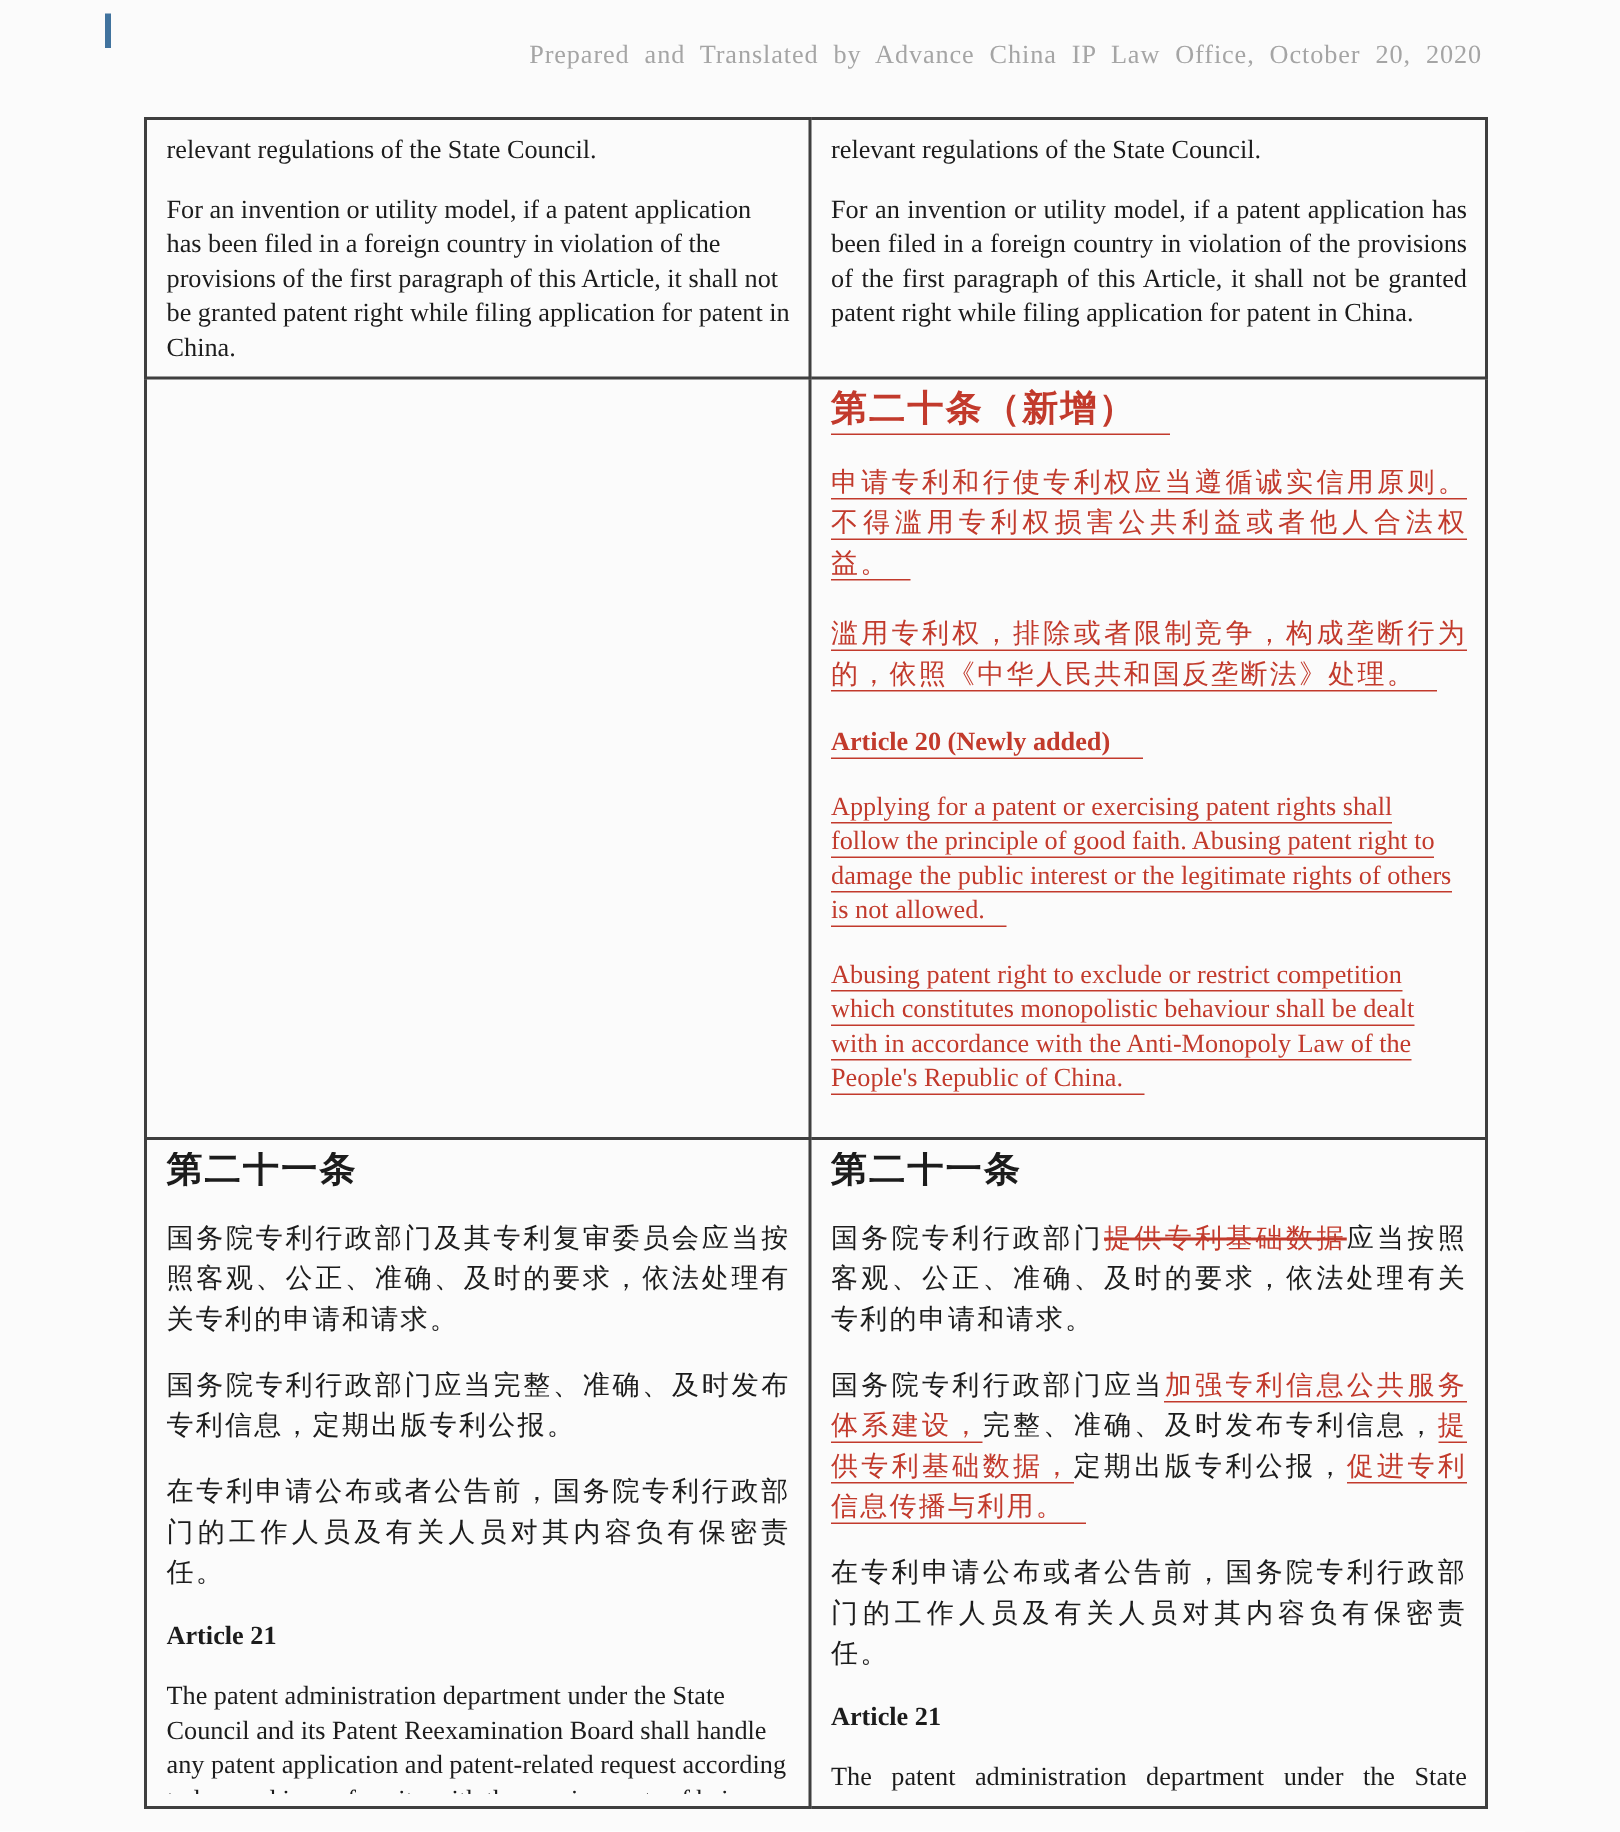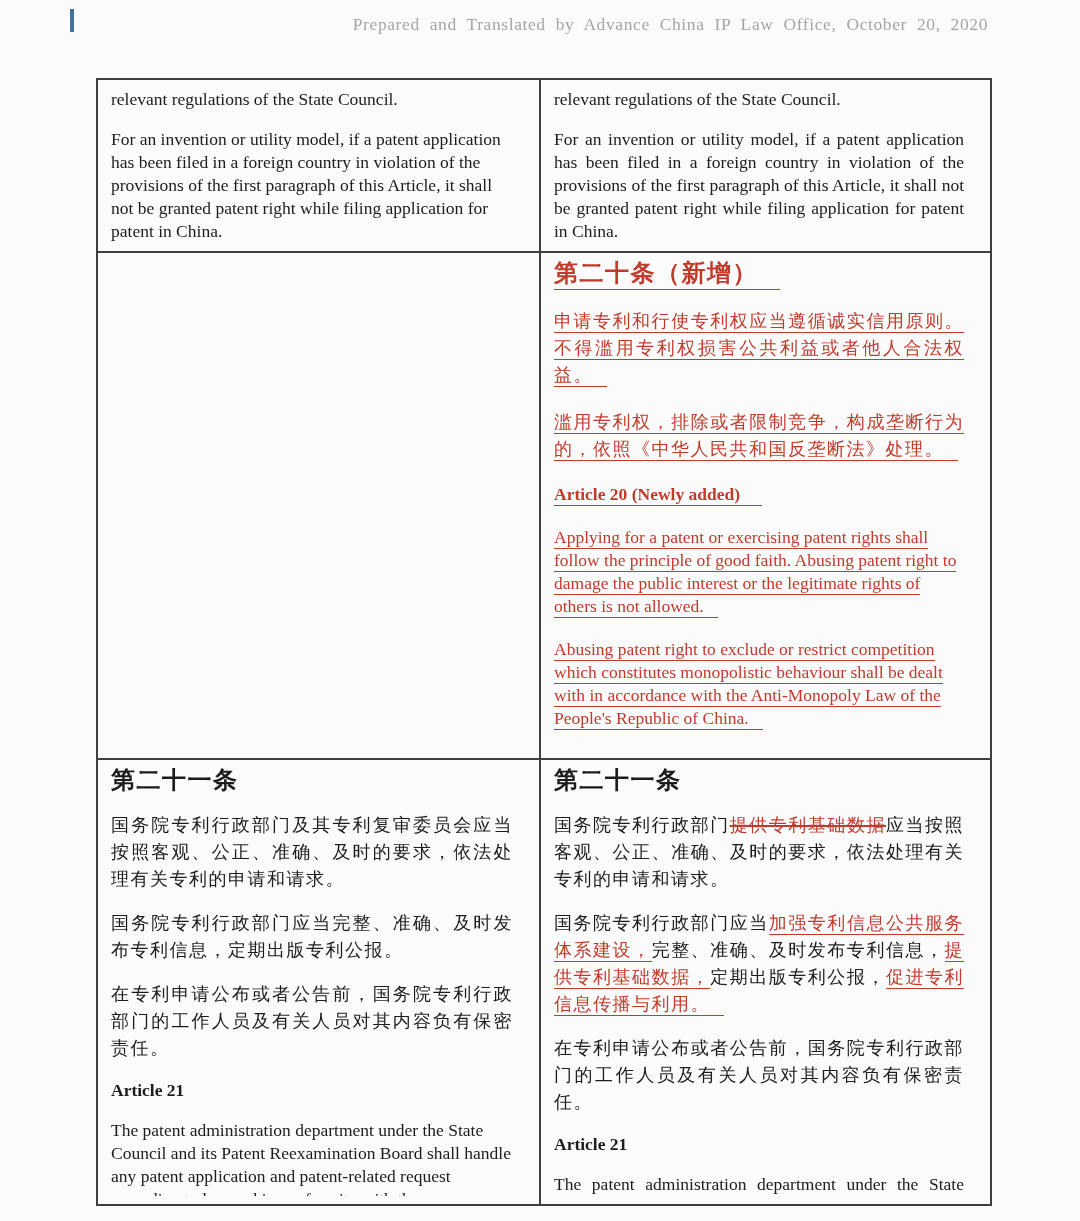"Prepared and Translated by Advance" .header { top: 12px -> 24px }
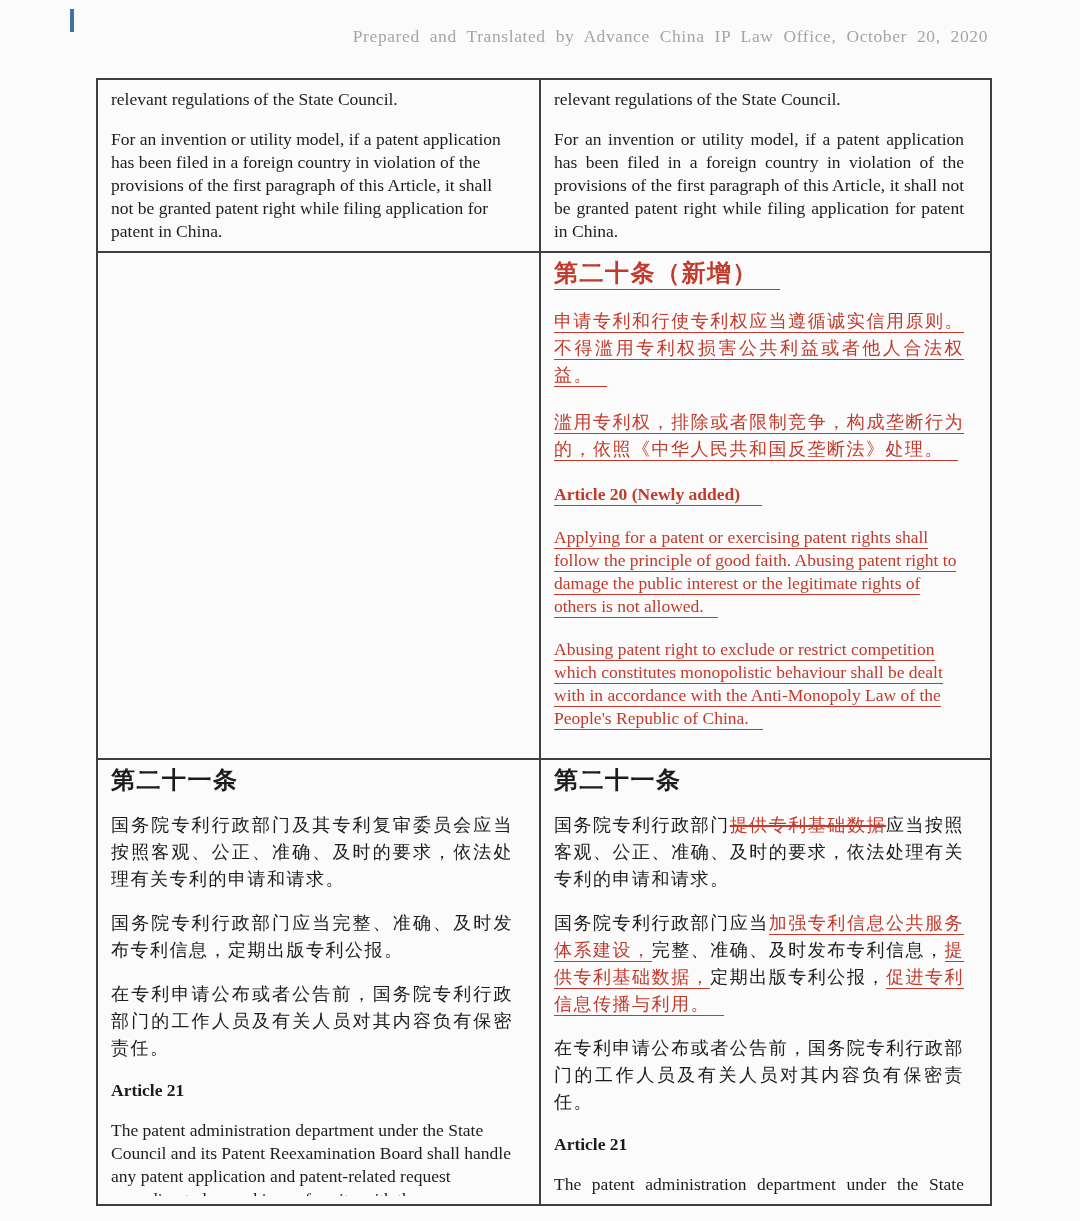"relevant regulations of the State" .doc-table td { padding: 8px 26px 8px 13px -> 8px 12px 8px 13px }
